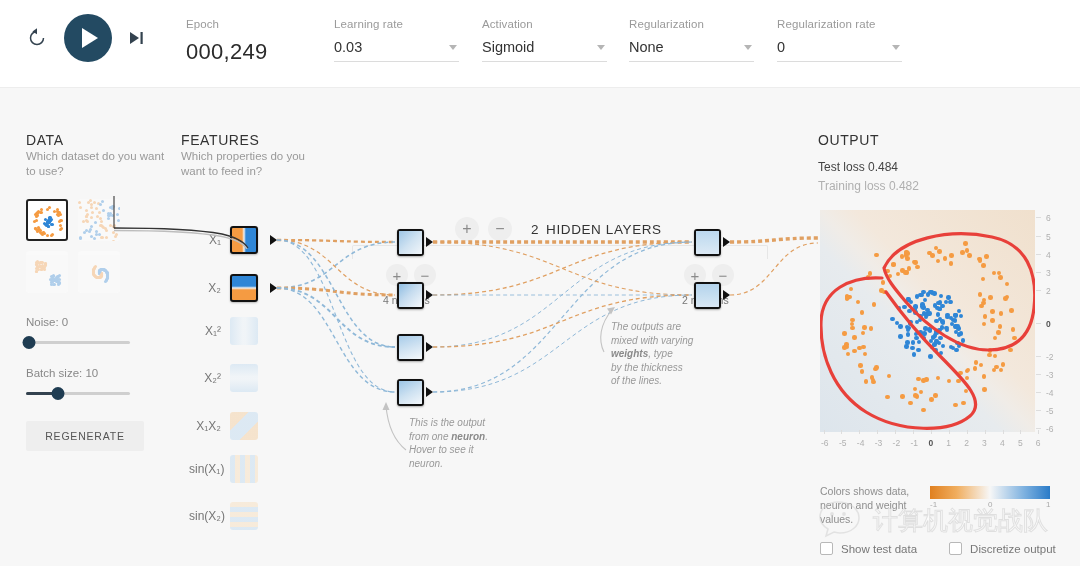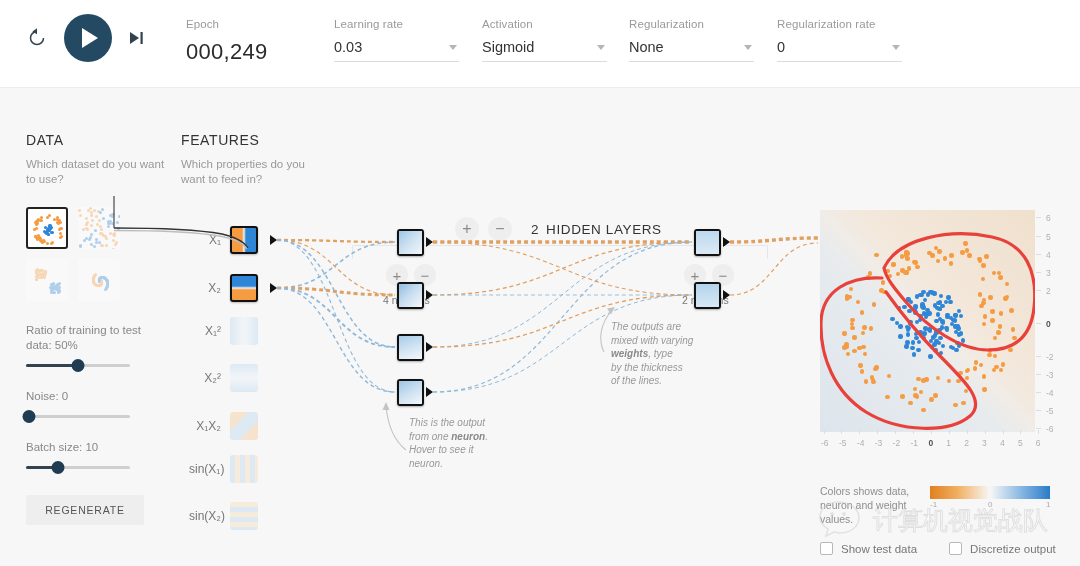"OUTPUT" div { html: none -> <div> <div>OUTPUT</div> <div>Test loss 0.484</div> <div>Training loss 0.482</div> </div> }
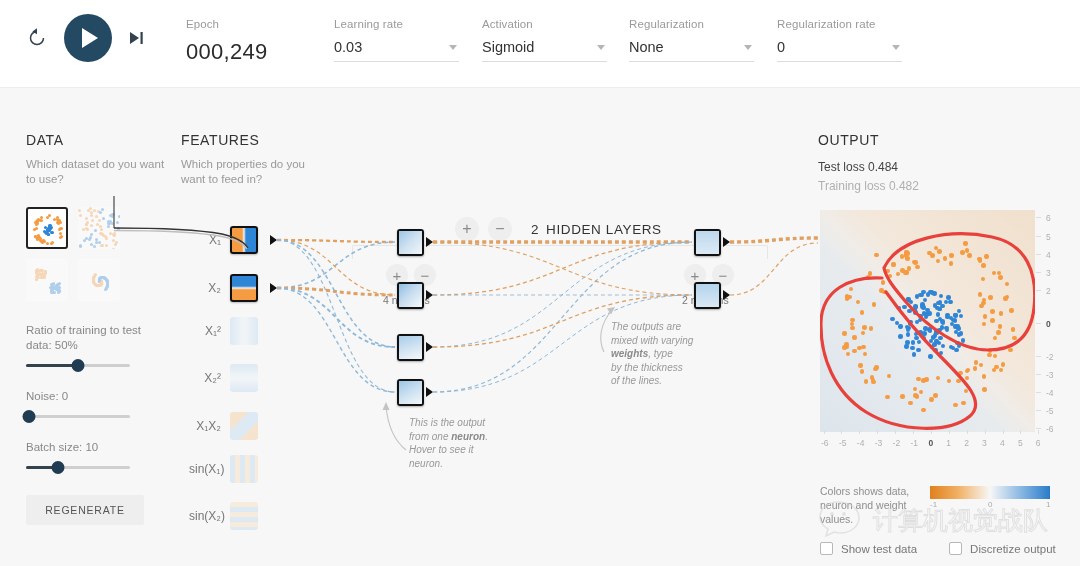"Which dataset do you want" .col-sub { margin-top: 9px -> 1px }
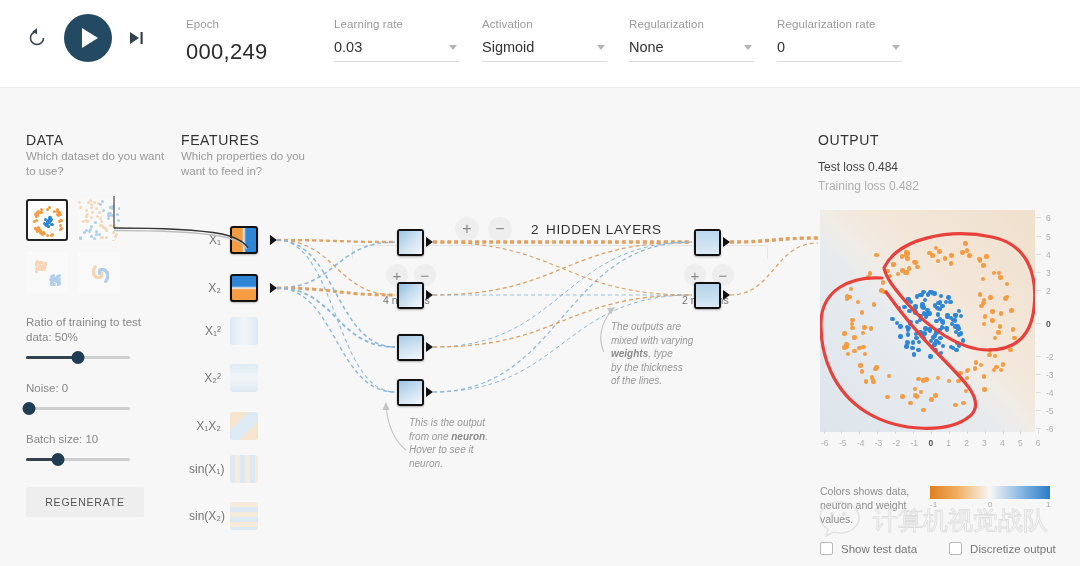"Ratio of training to test" div.slider-block { html: <div> <div>Ratio of training to test data: 50%</div> <div> <div></div> <div></div> </div> </div> -> none }
